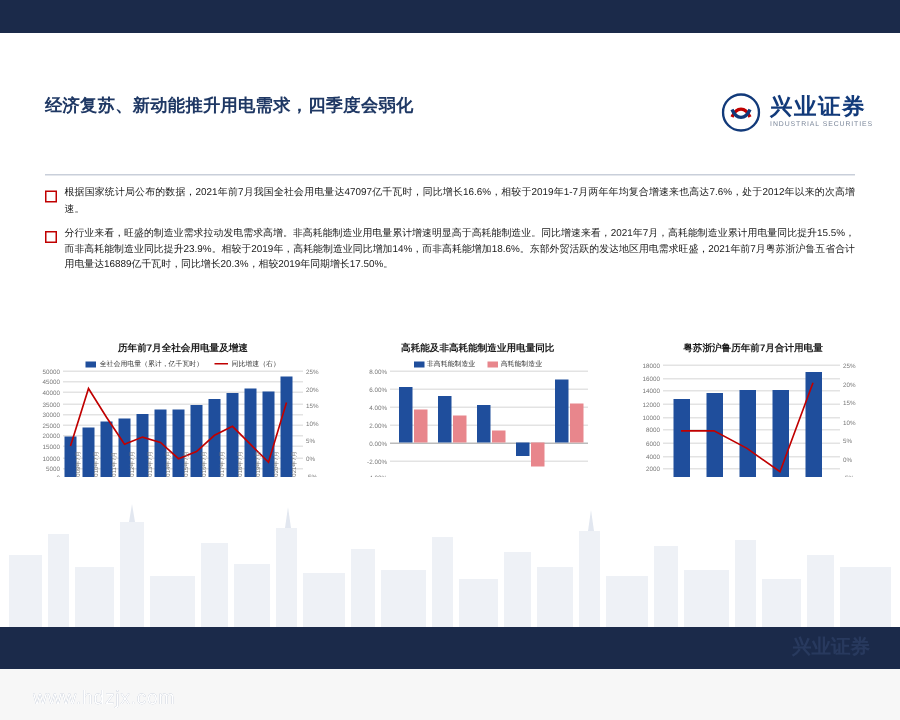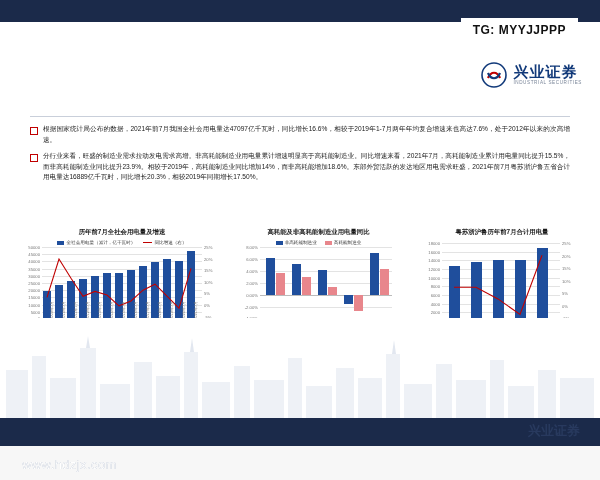"TG: MYYJJPPP" div.tg-badge { html: <div>TG: MYYJJPPP</div> -> none }
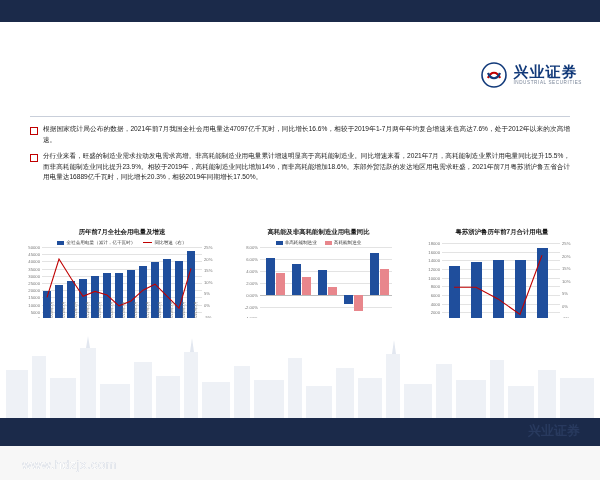"经济复苏、新动能推升用电需求，四季度会弱化" div { html: none -> <div>经济复苏、新动能推升用电需求，四季度会弱化</div> }
